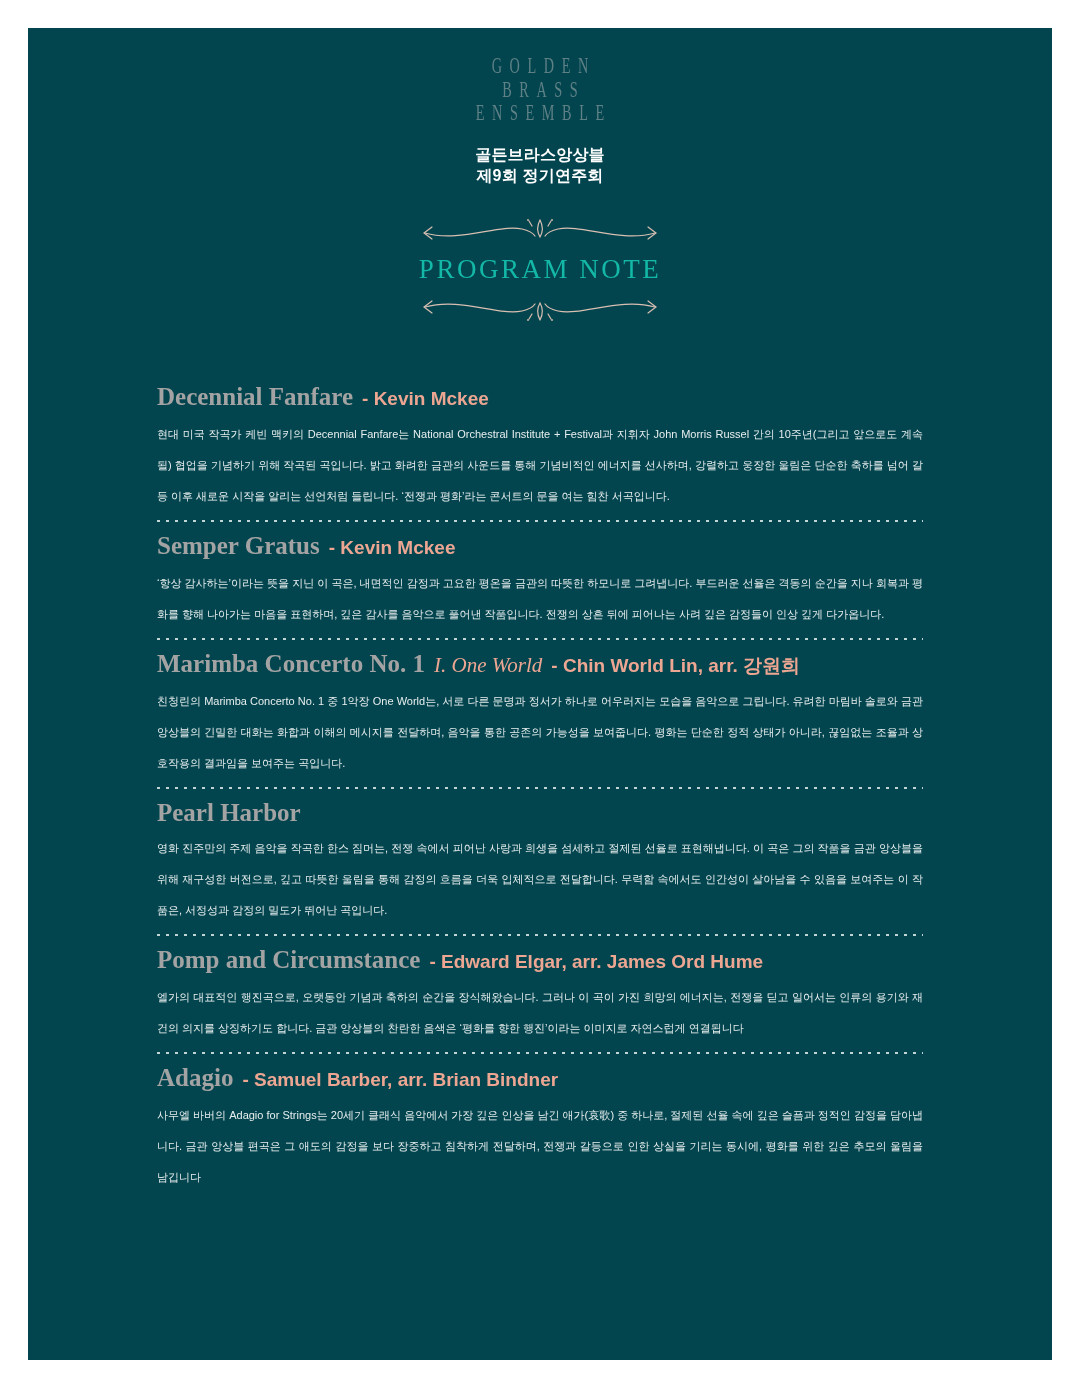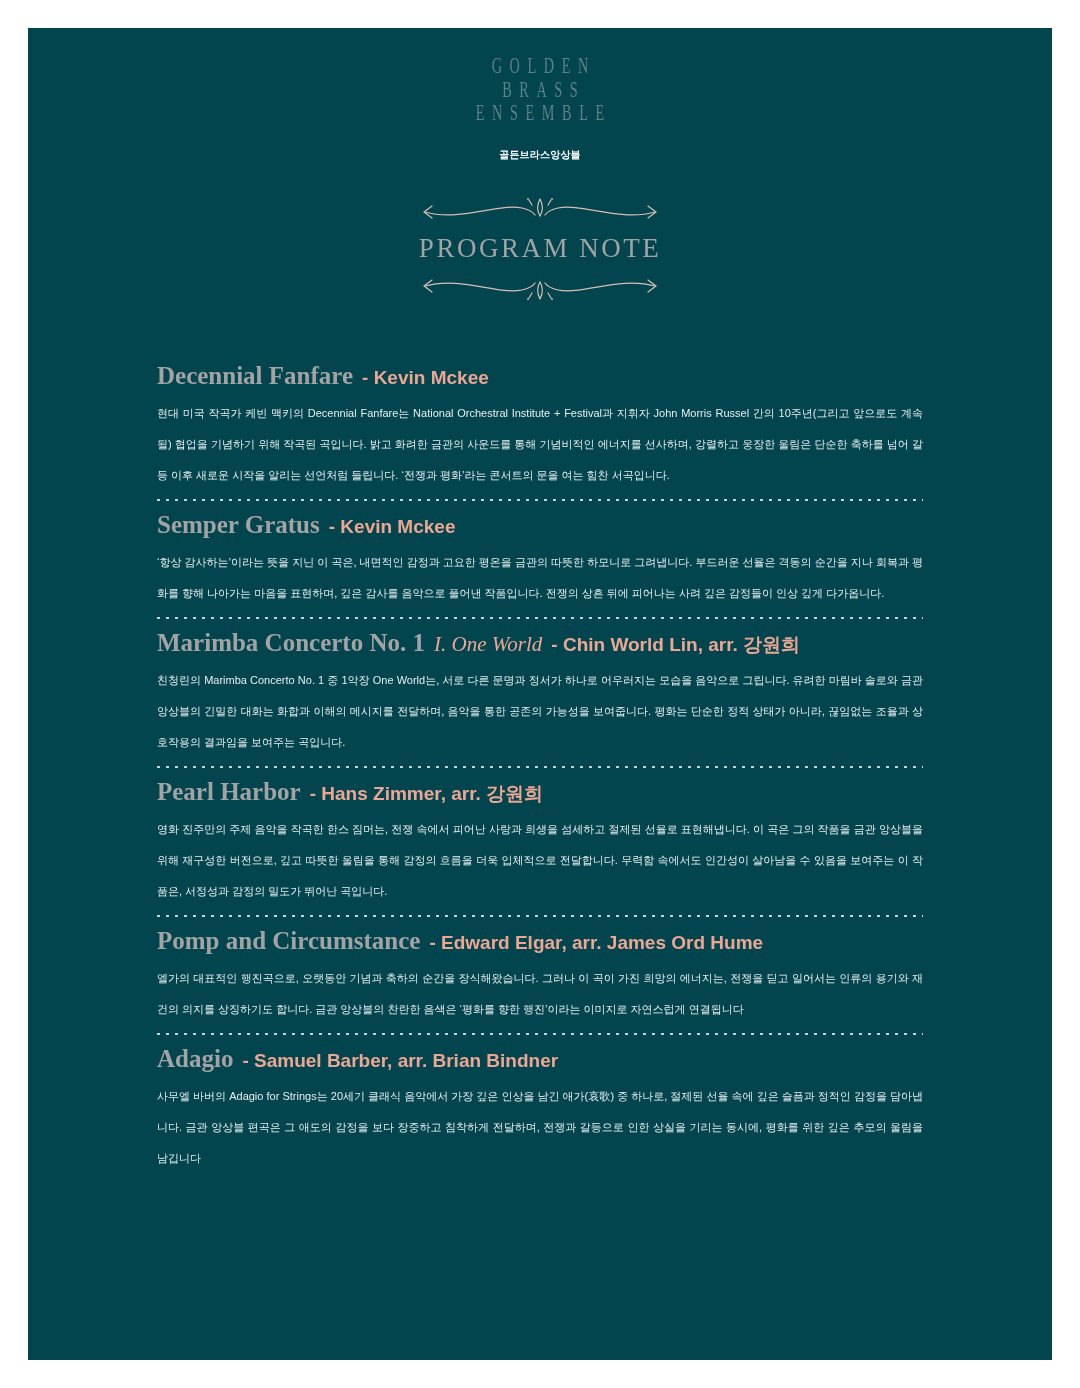"골든브라스앙상블" .ko-line { font-size: 10px -> 16px }
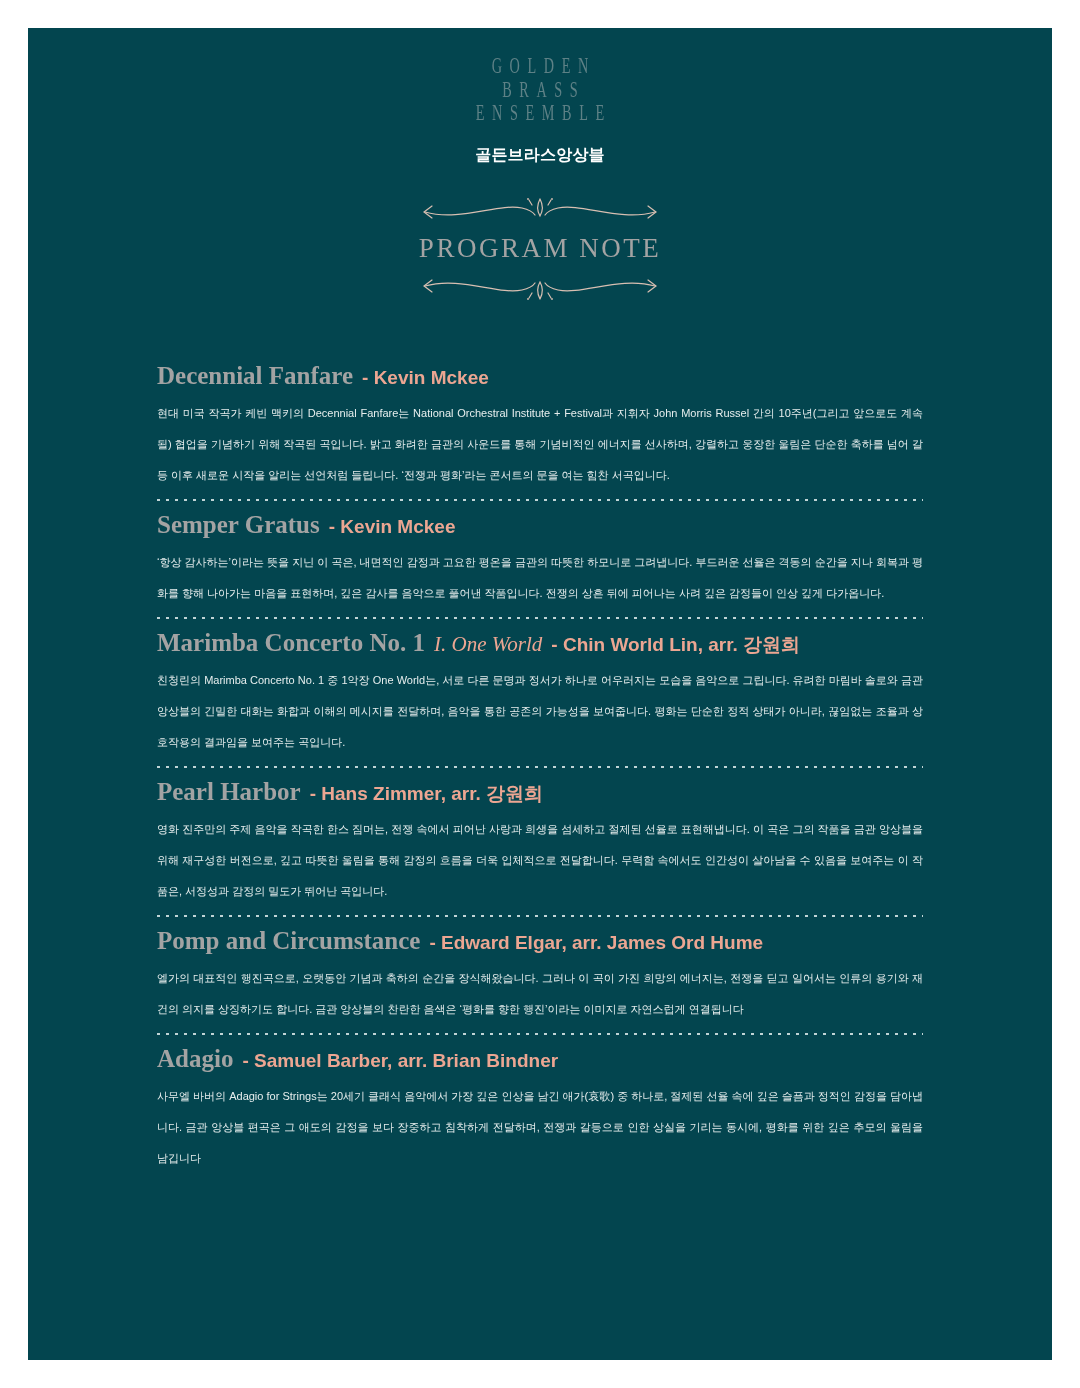"제9회 정기연주회" div.ko-line { html: none -> <div>제9회 정기연주회</div> }
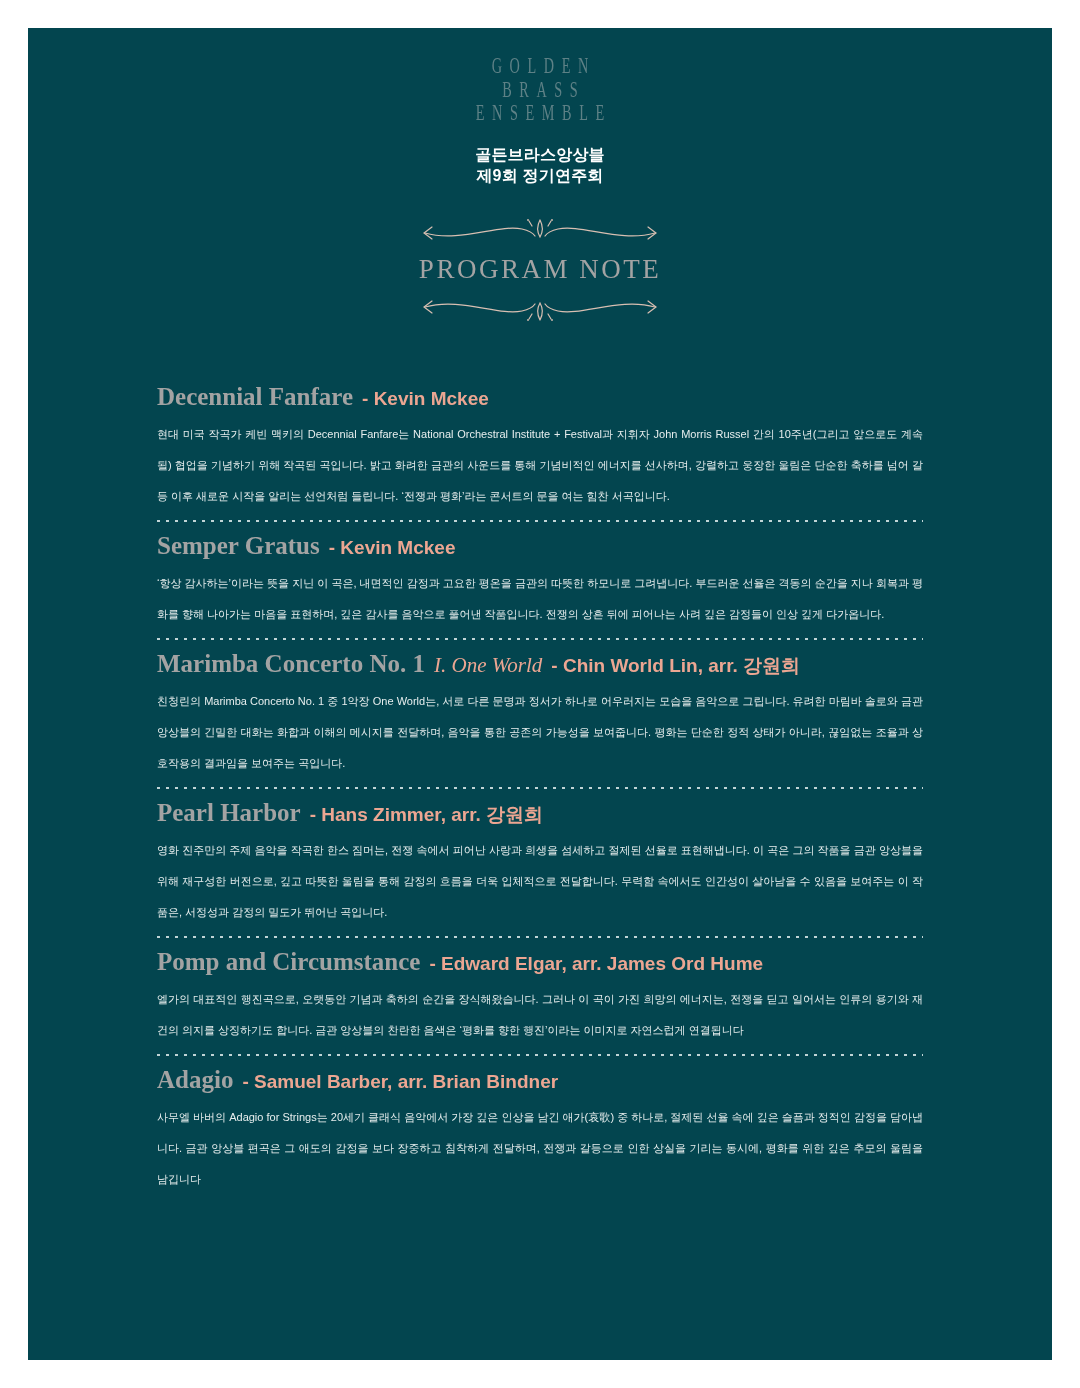"PROGRAM NOTE" .section-label { color: #a3a3a3 -> #14b8a6 }
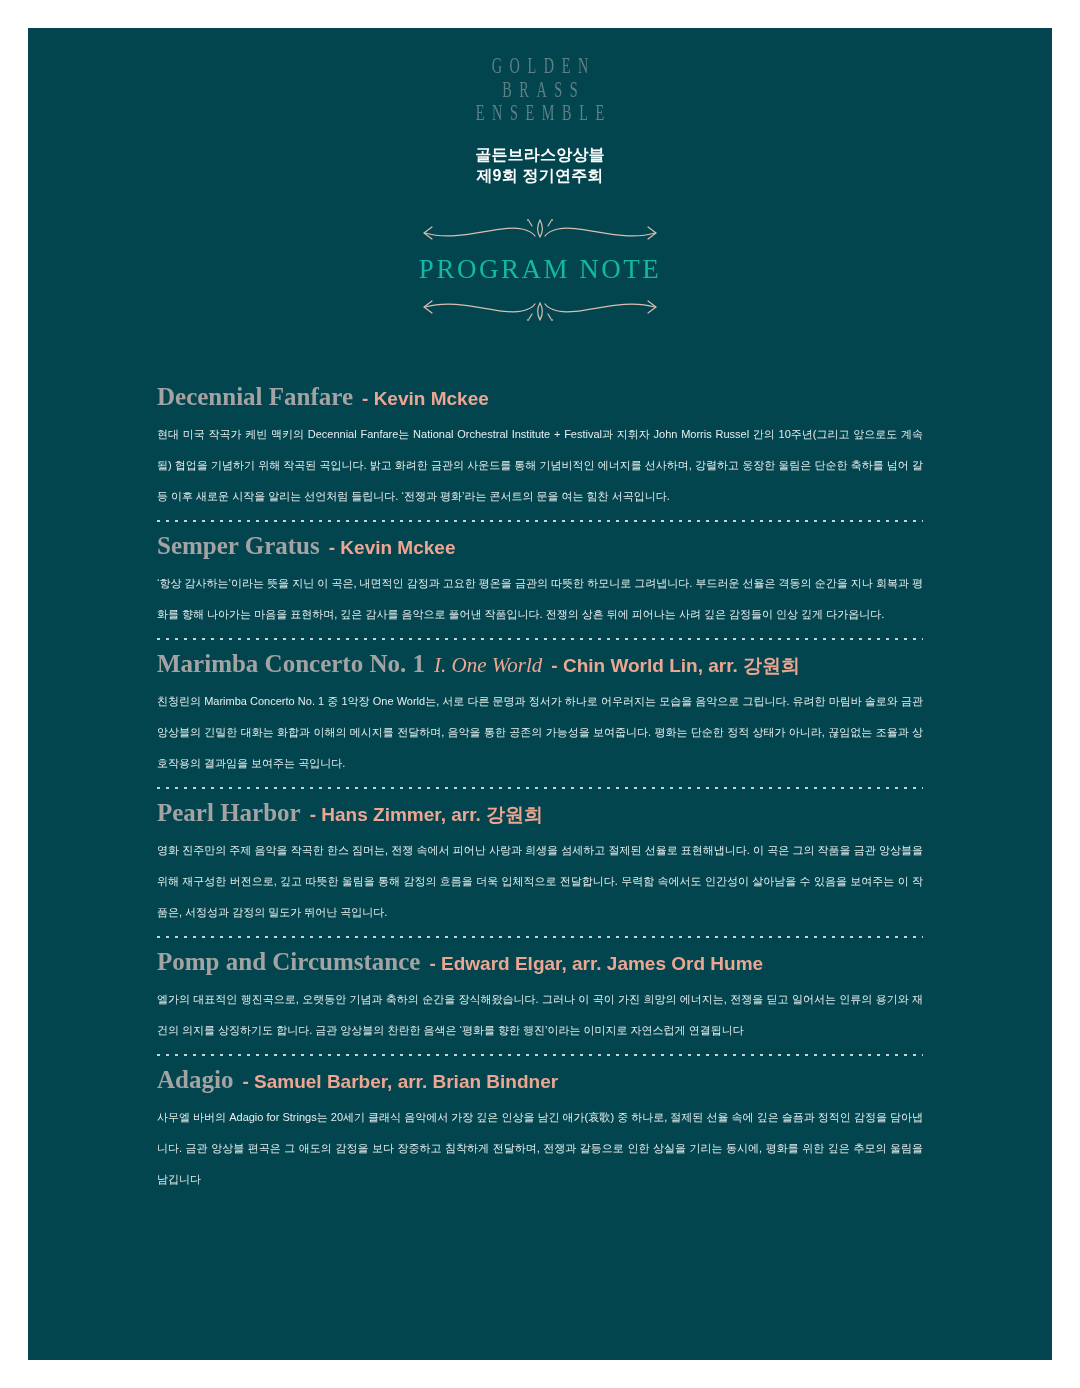"- Hans Zimmer, arr. 강원희" span.auth { html: <span>- Hans Zimmer, arr. 강원희</span> -> none }
